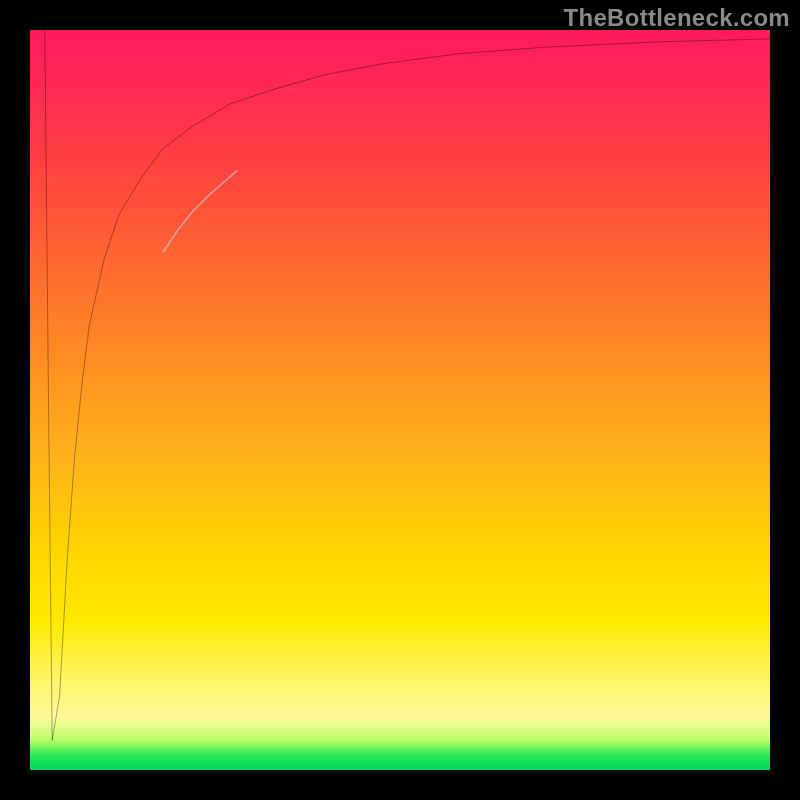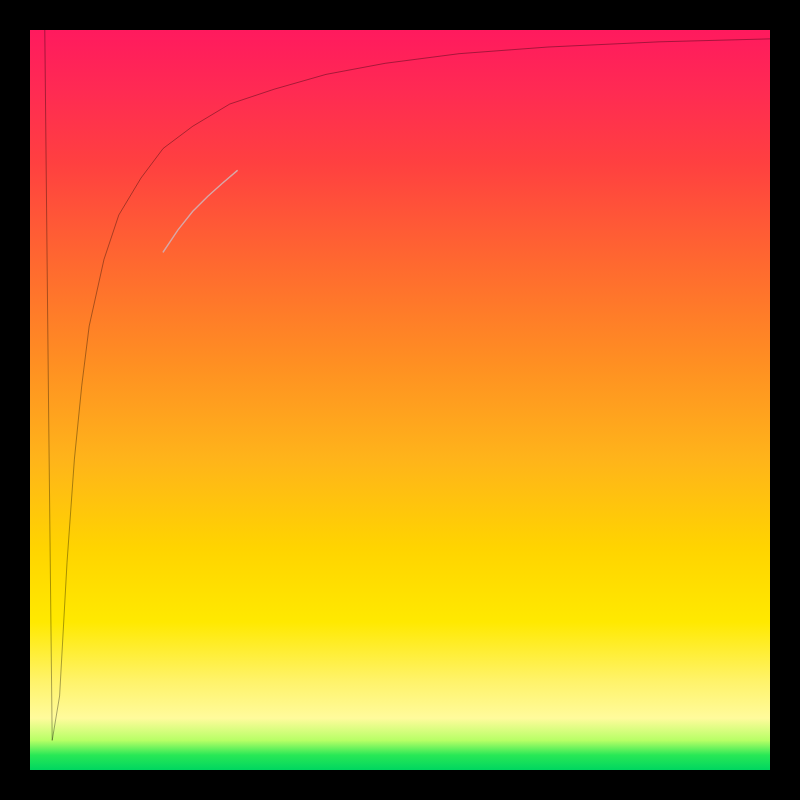"TheBottleneck.com" div.attribution { html: none -> <div>TheBottleneck.com</div> }
